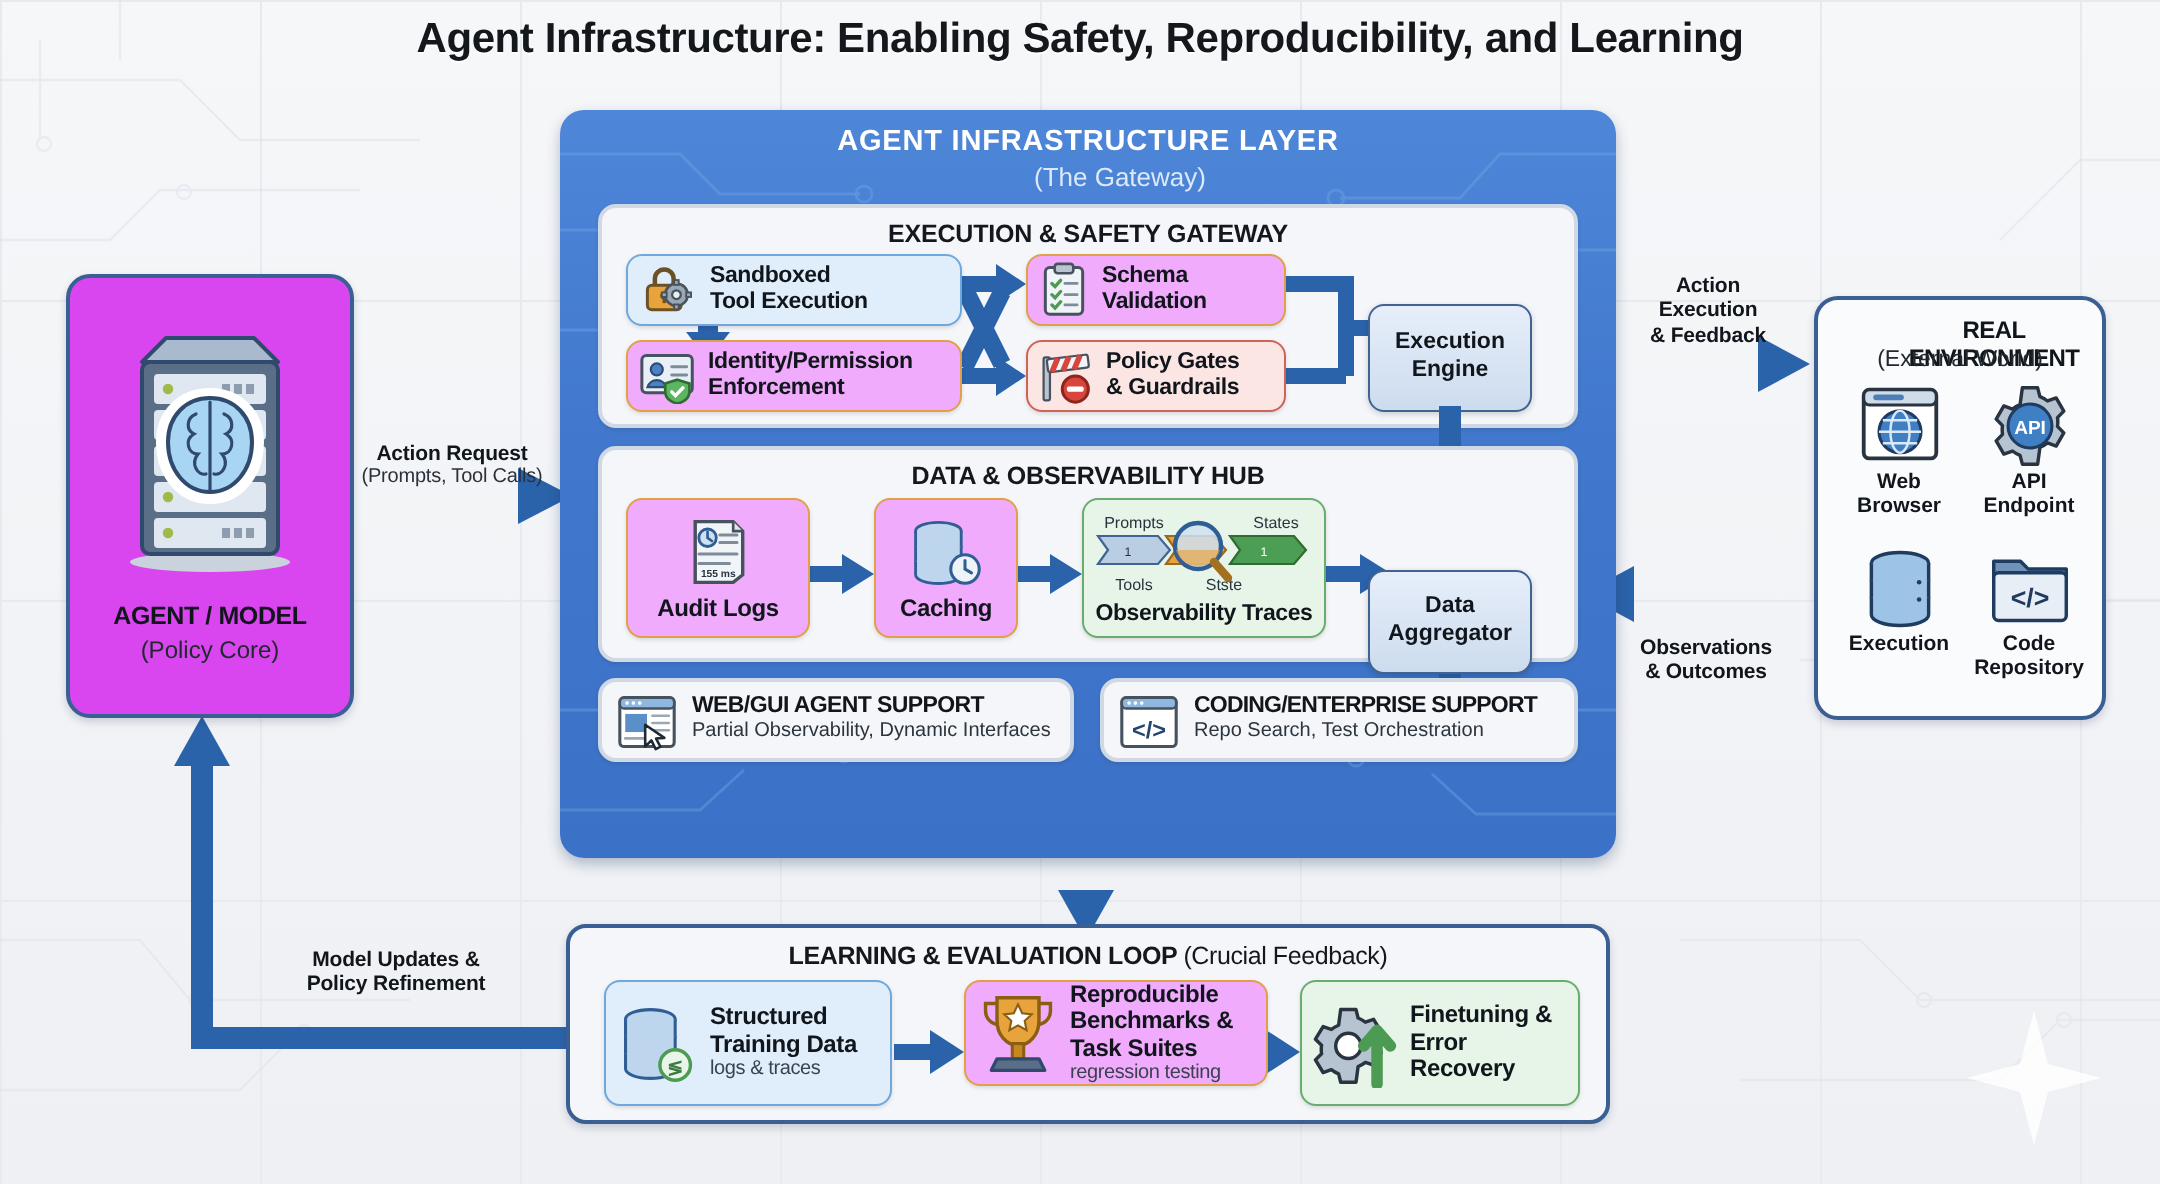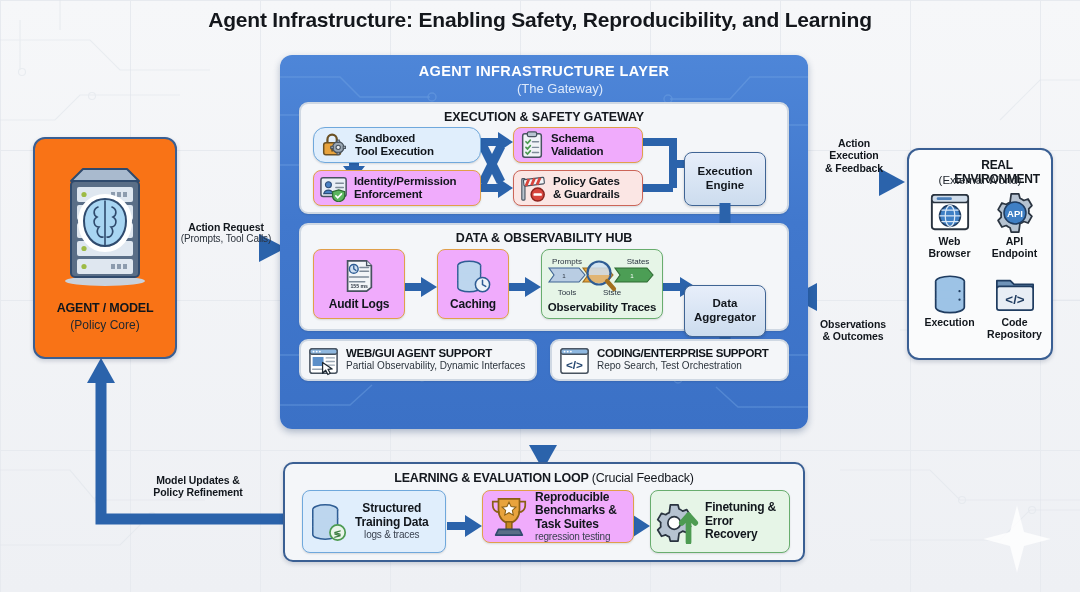"Sandboxed" div.card { border-radius: 12px -> none }
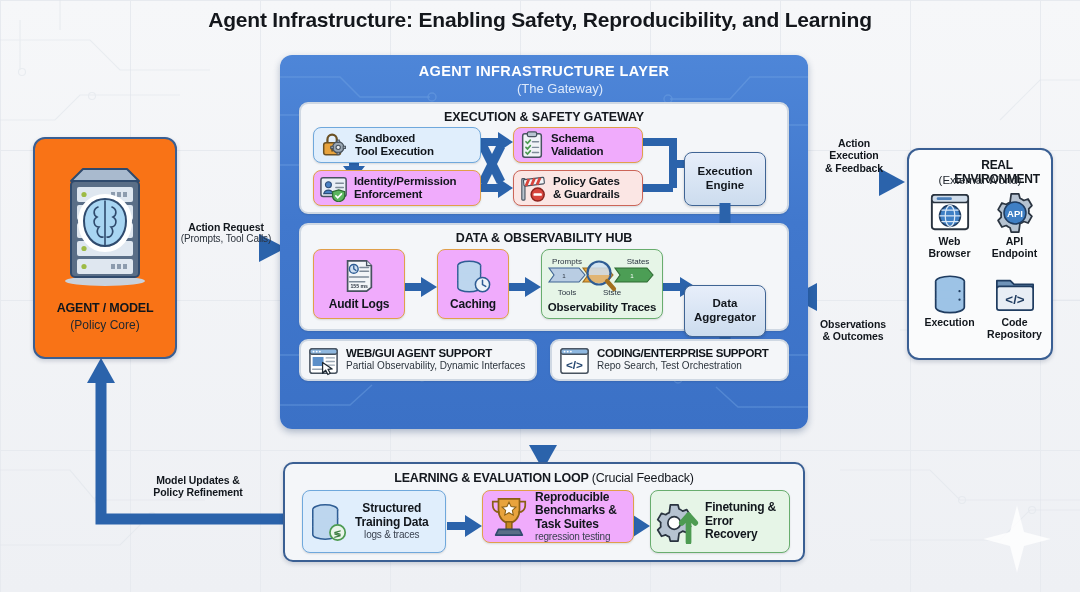"AGENT / MODEL" #agent-box { background: #f97316 -> #d946ef }
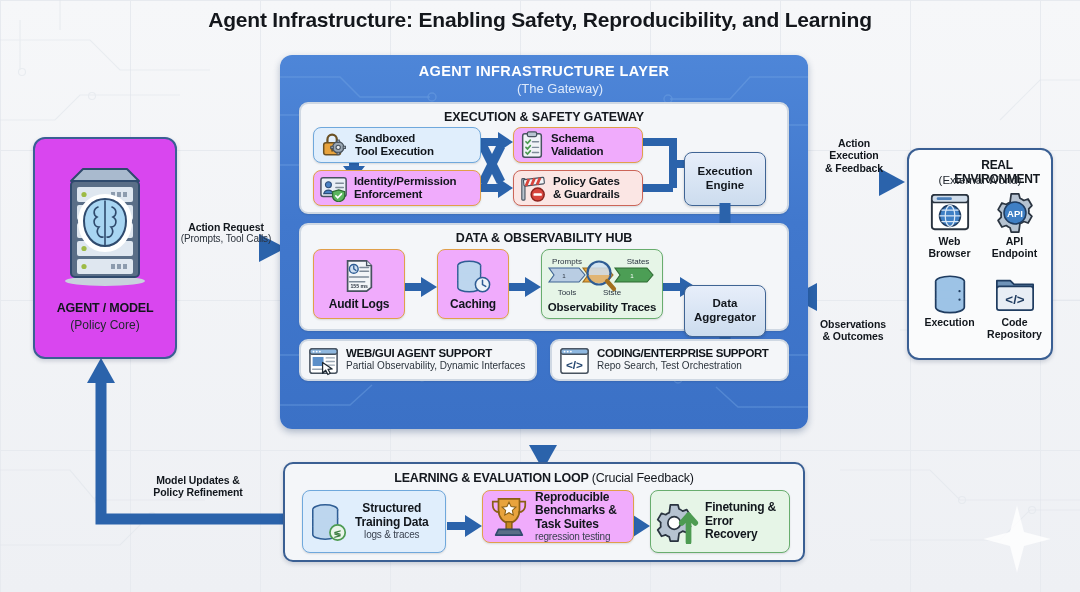"Structured" span.tx { text-align: center -> none }
